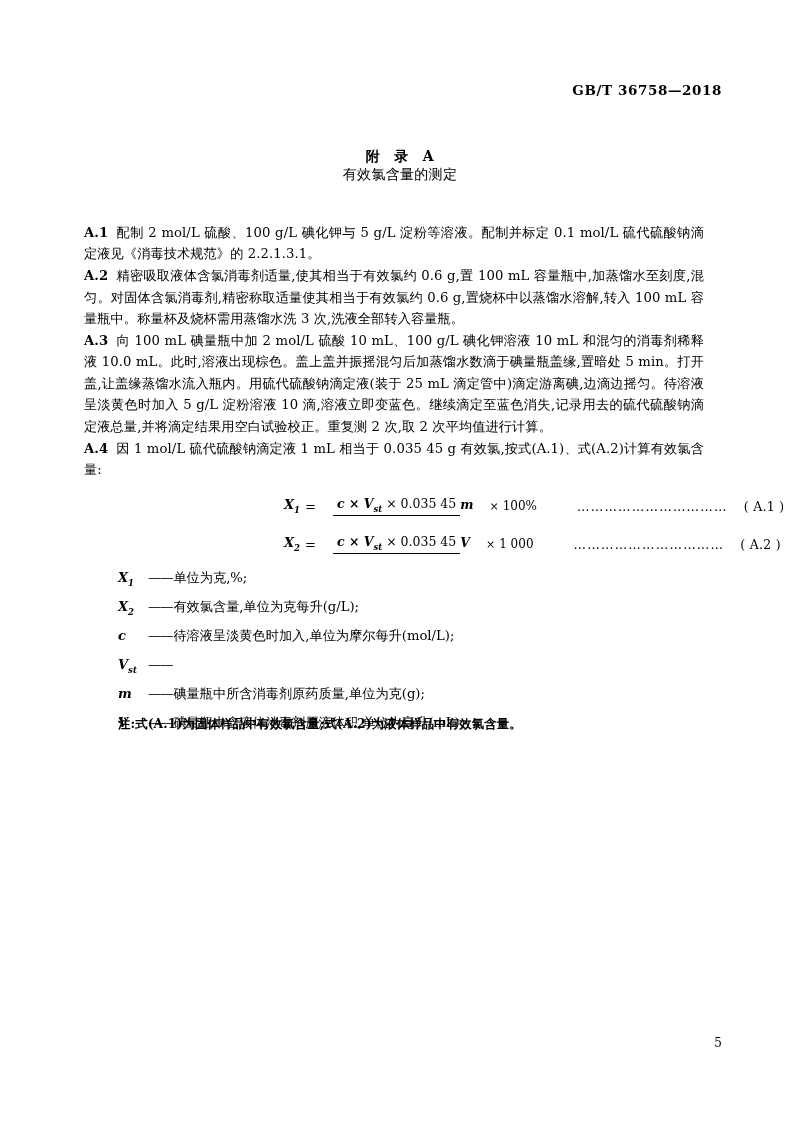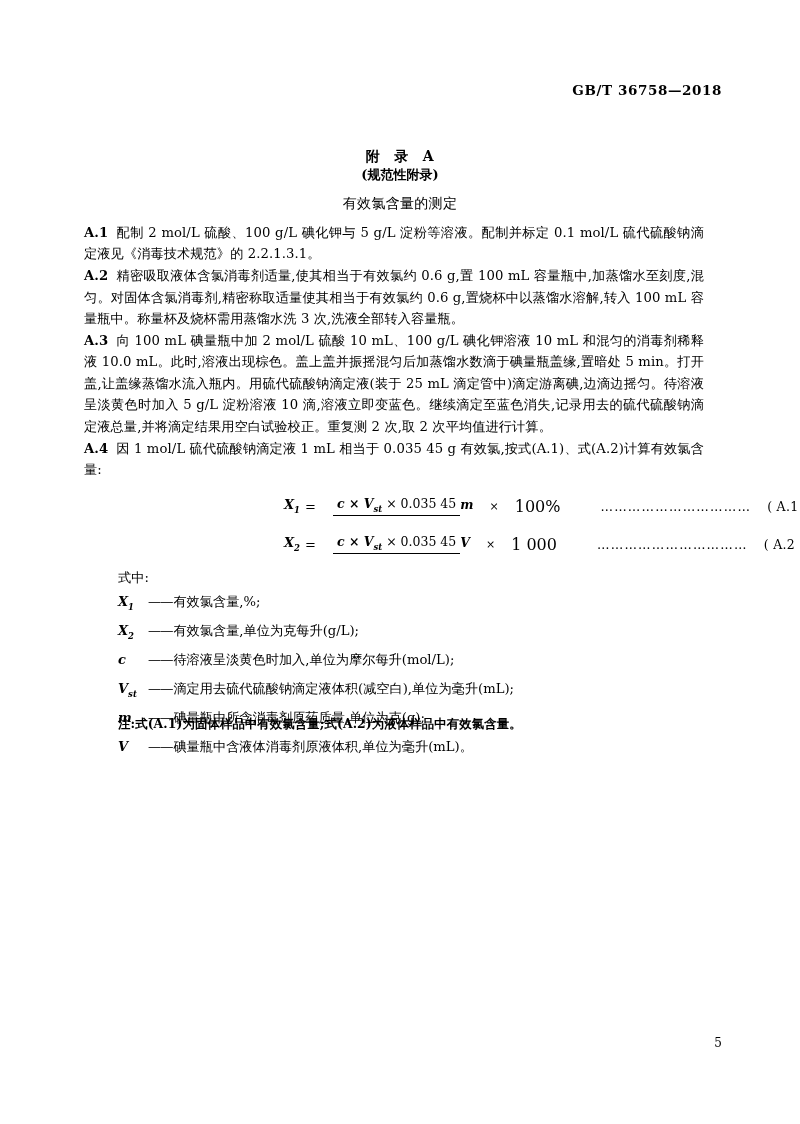"(规范性附录)" div.title-sub { html: <div>(规范性附录)</div> -> none }
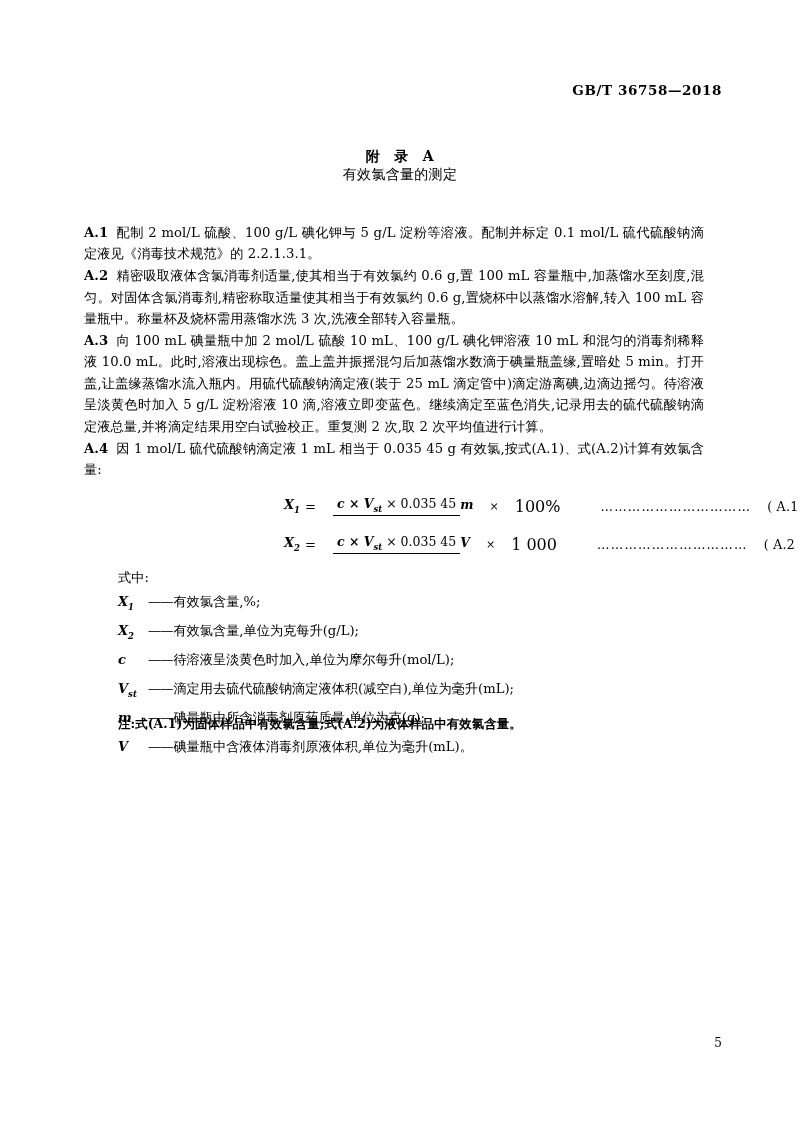"100%" .tail { font-size: 16px -> 12px; margin-left: 12px -> 0 }
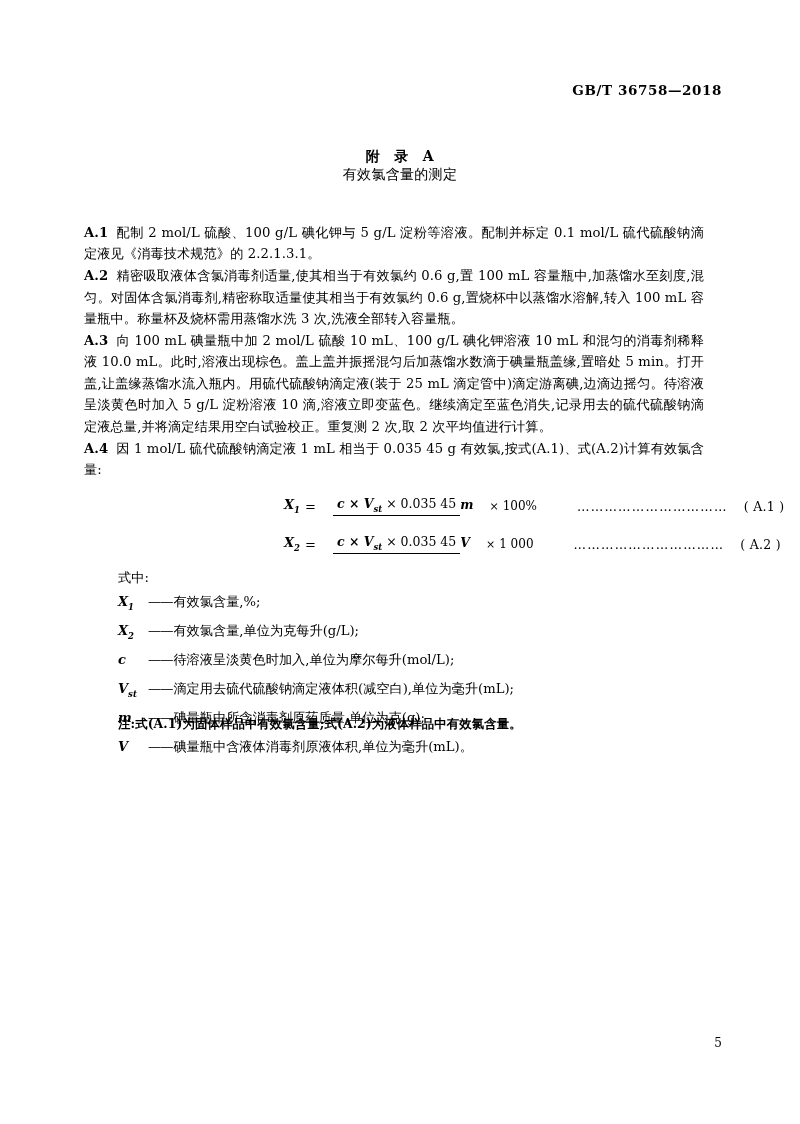"式中:" div.where-label { html: <div>式中:</div> -> none }
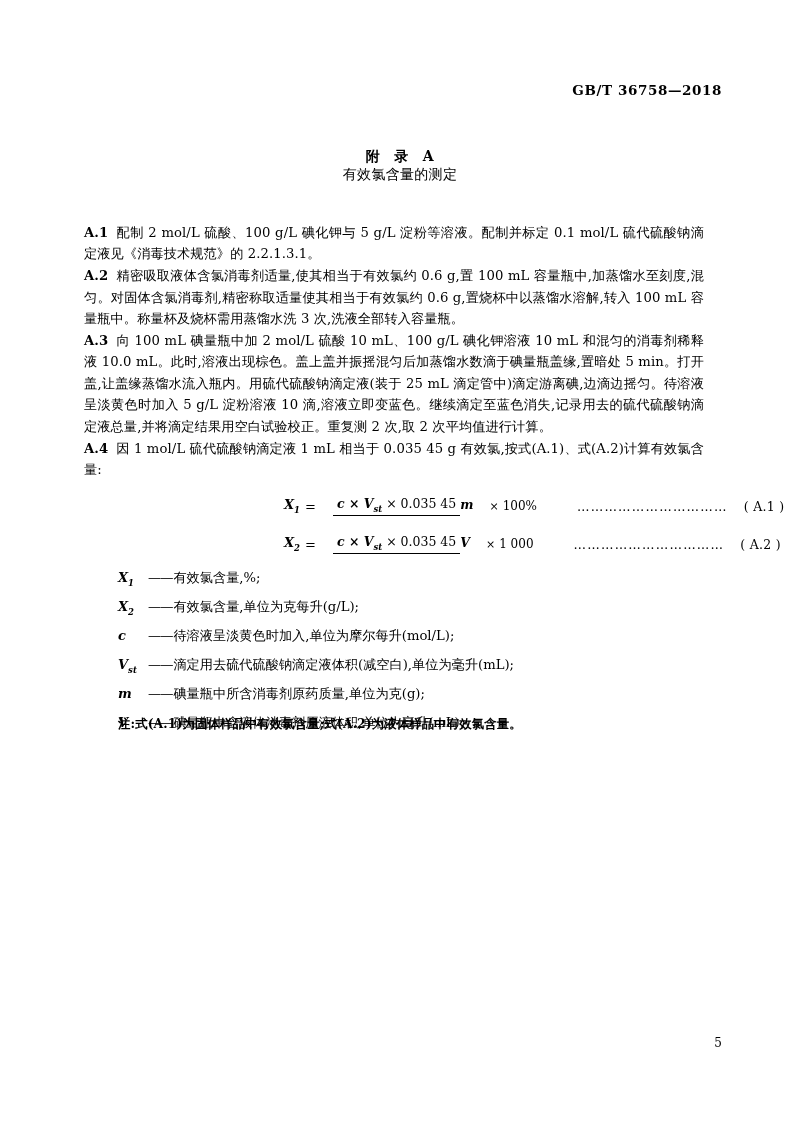"有效氯含量,%;" span.def-text { text: 有效氯含量,% -> 单位为克,% }
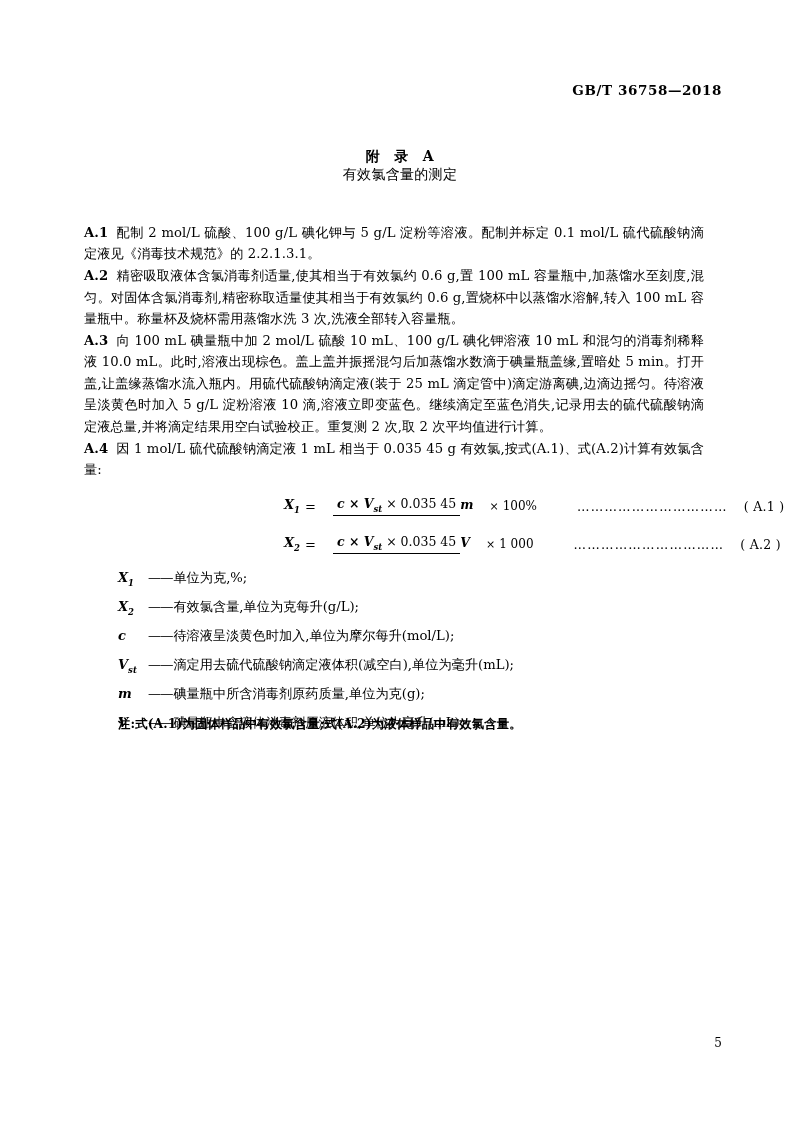"滴定用去硫代硫酸钠滴定液体积(减空白),单位为毫升(mL);" span.def-text { html: <span>滴定用去硫代硫酸钠滴定液体积(减空白),单位为毫升(mL);</span> -> none }
